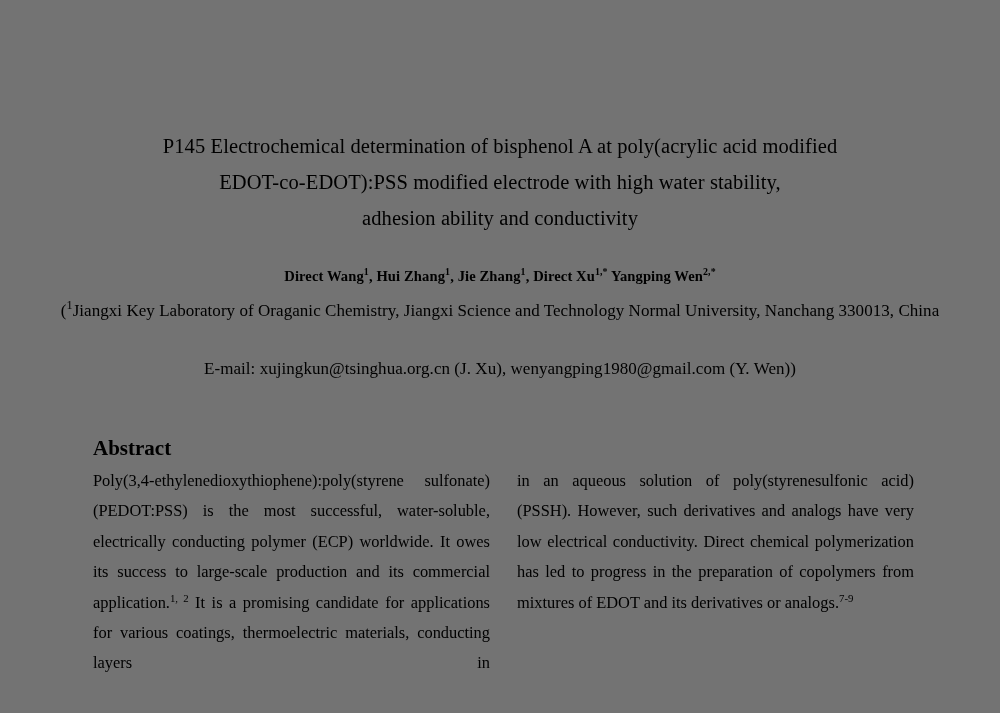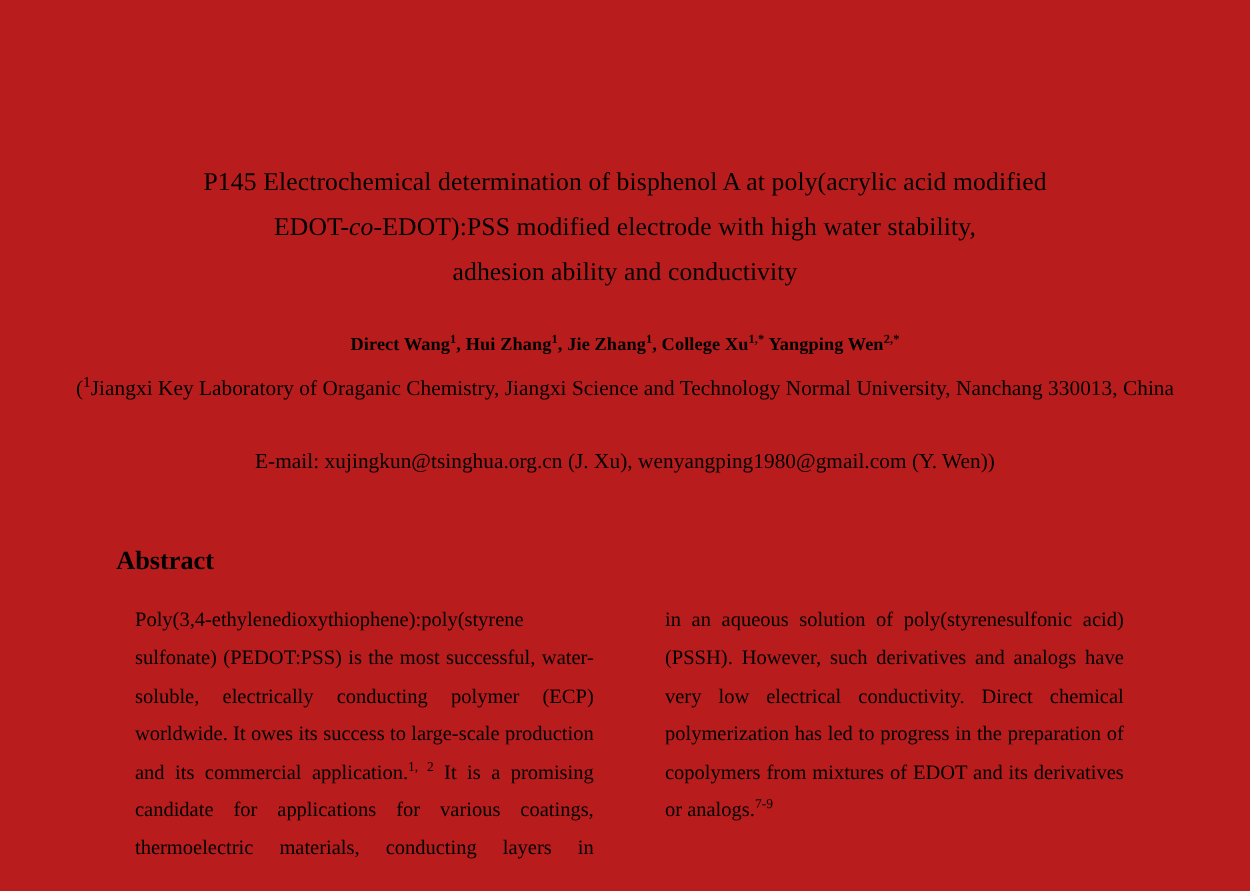"P145 Electrochemical determination of" .page { background: #b91c1c -> #737373 }
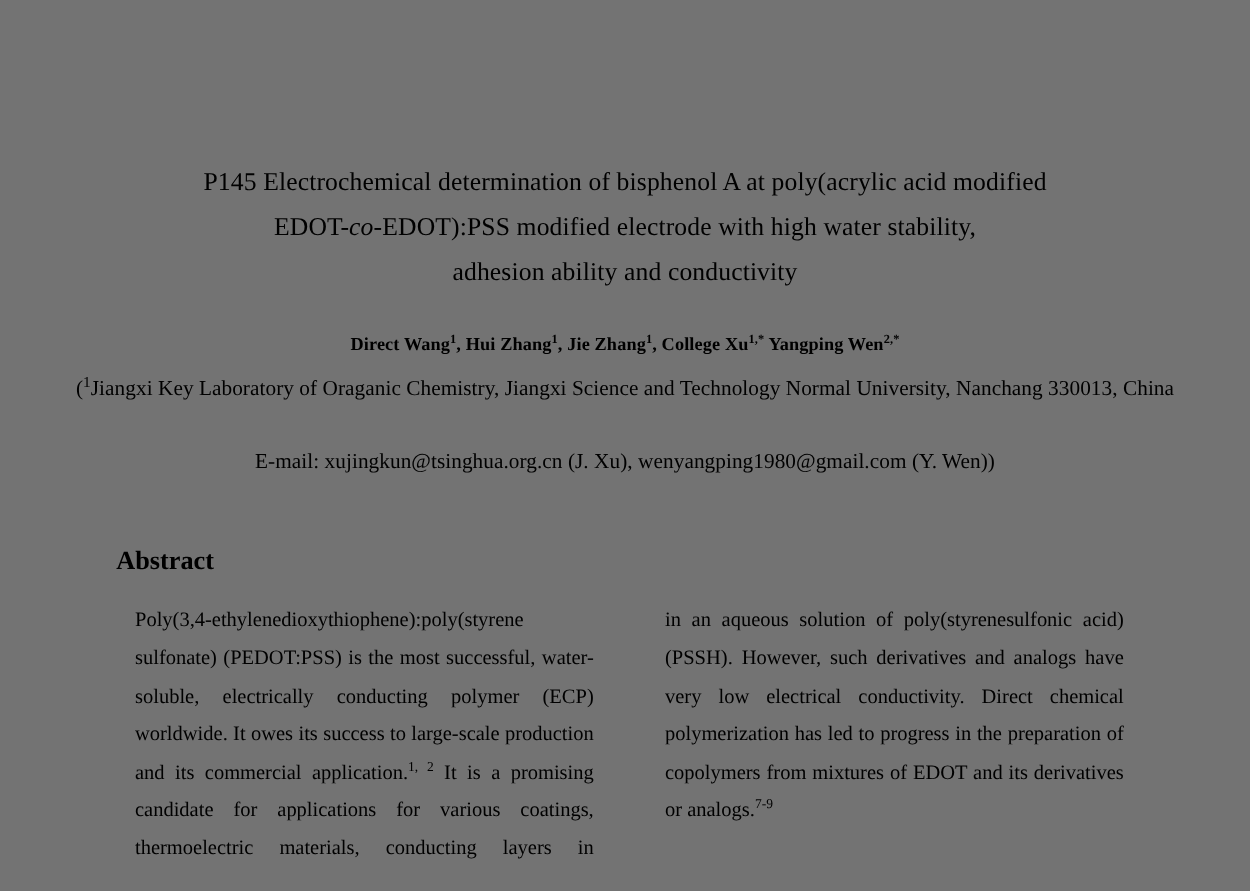"co" .title-line .ital { font-style: italic -> none }
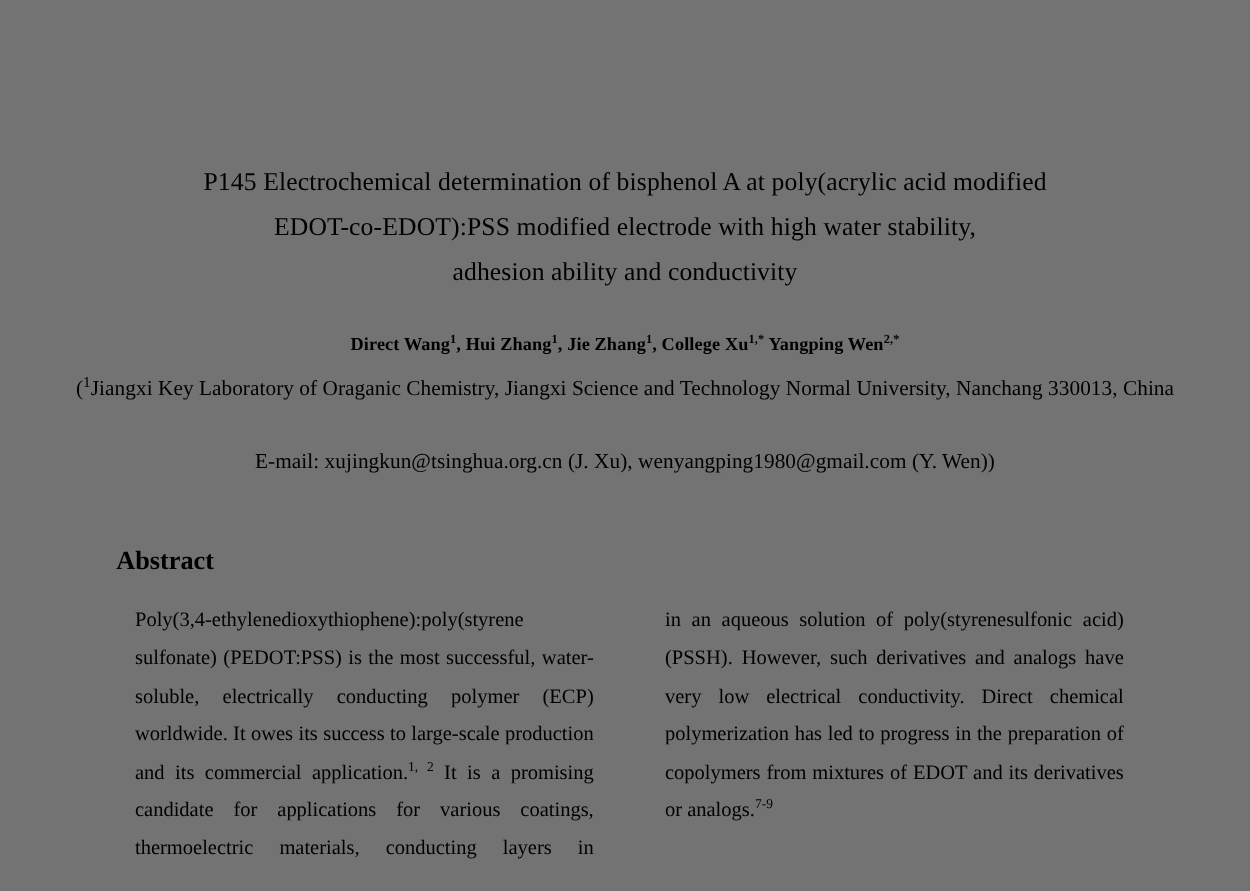"College Xu" span { text: College -> Direct }
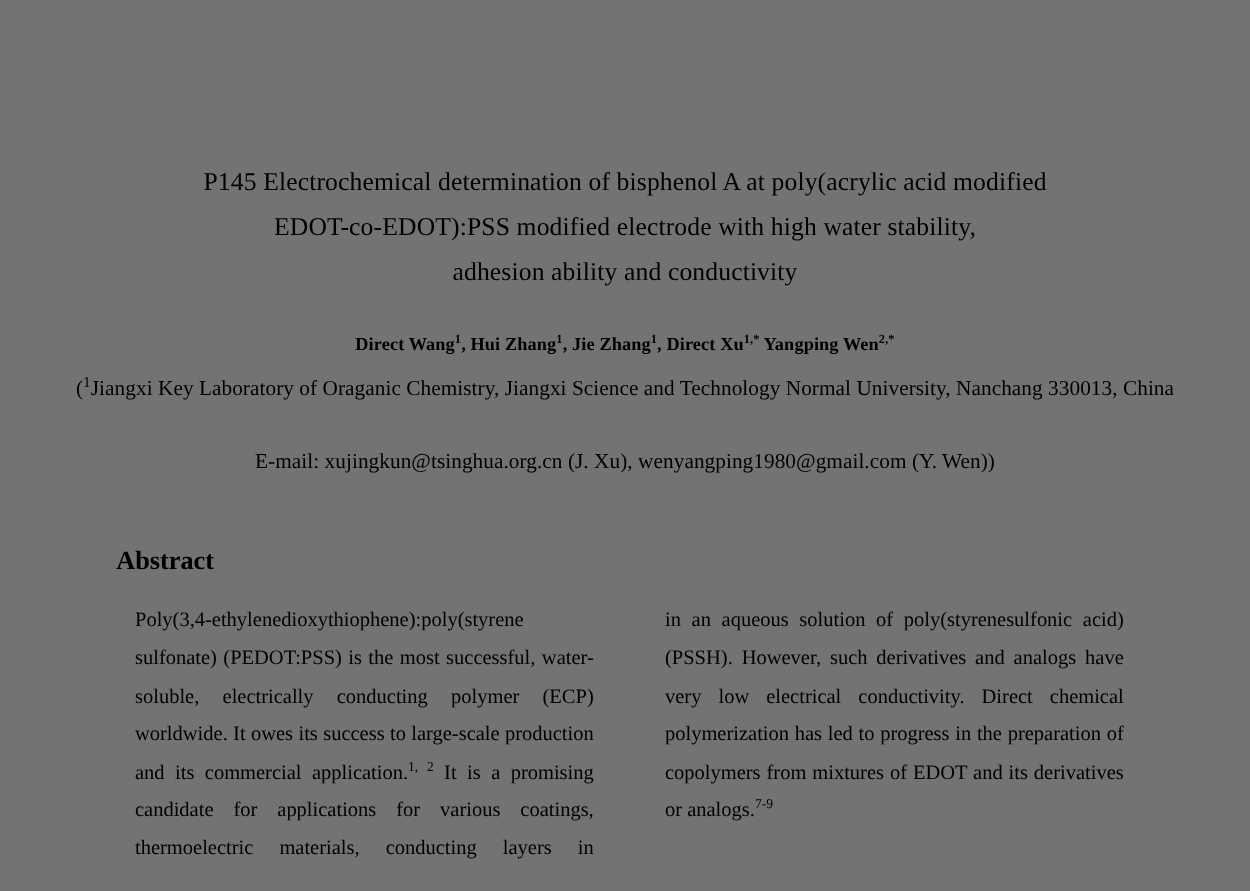"Poly(3,4-ethylenedioxythiophene):poly(st" .col p { margin: 15px -> 0 }
